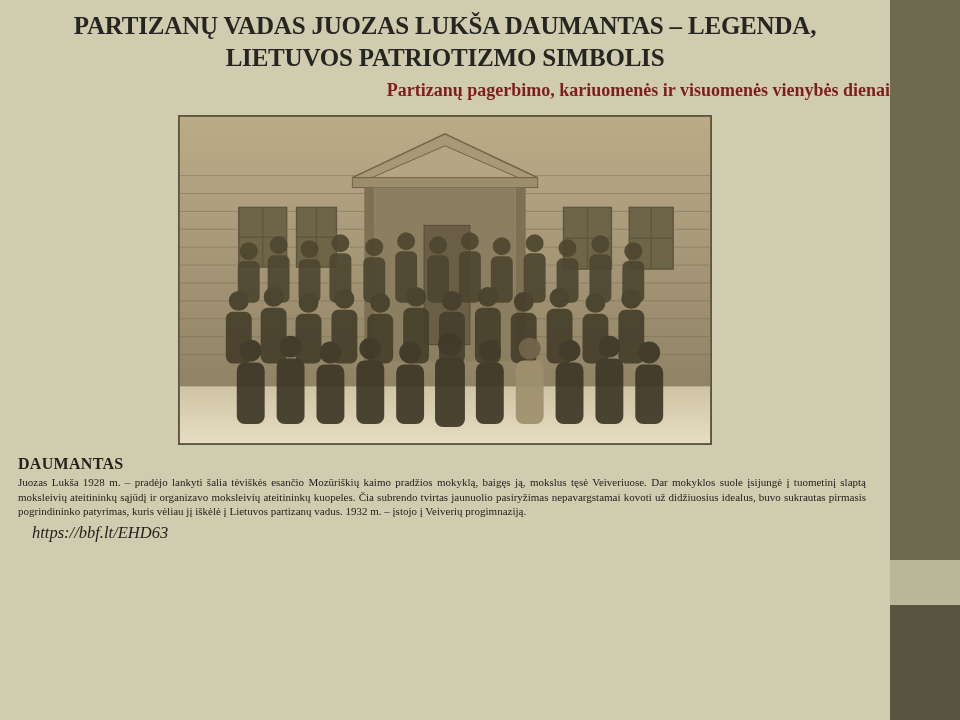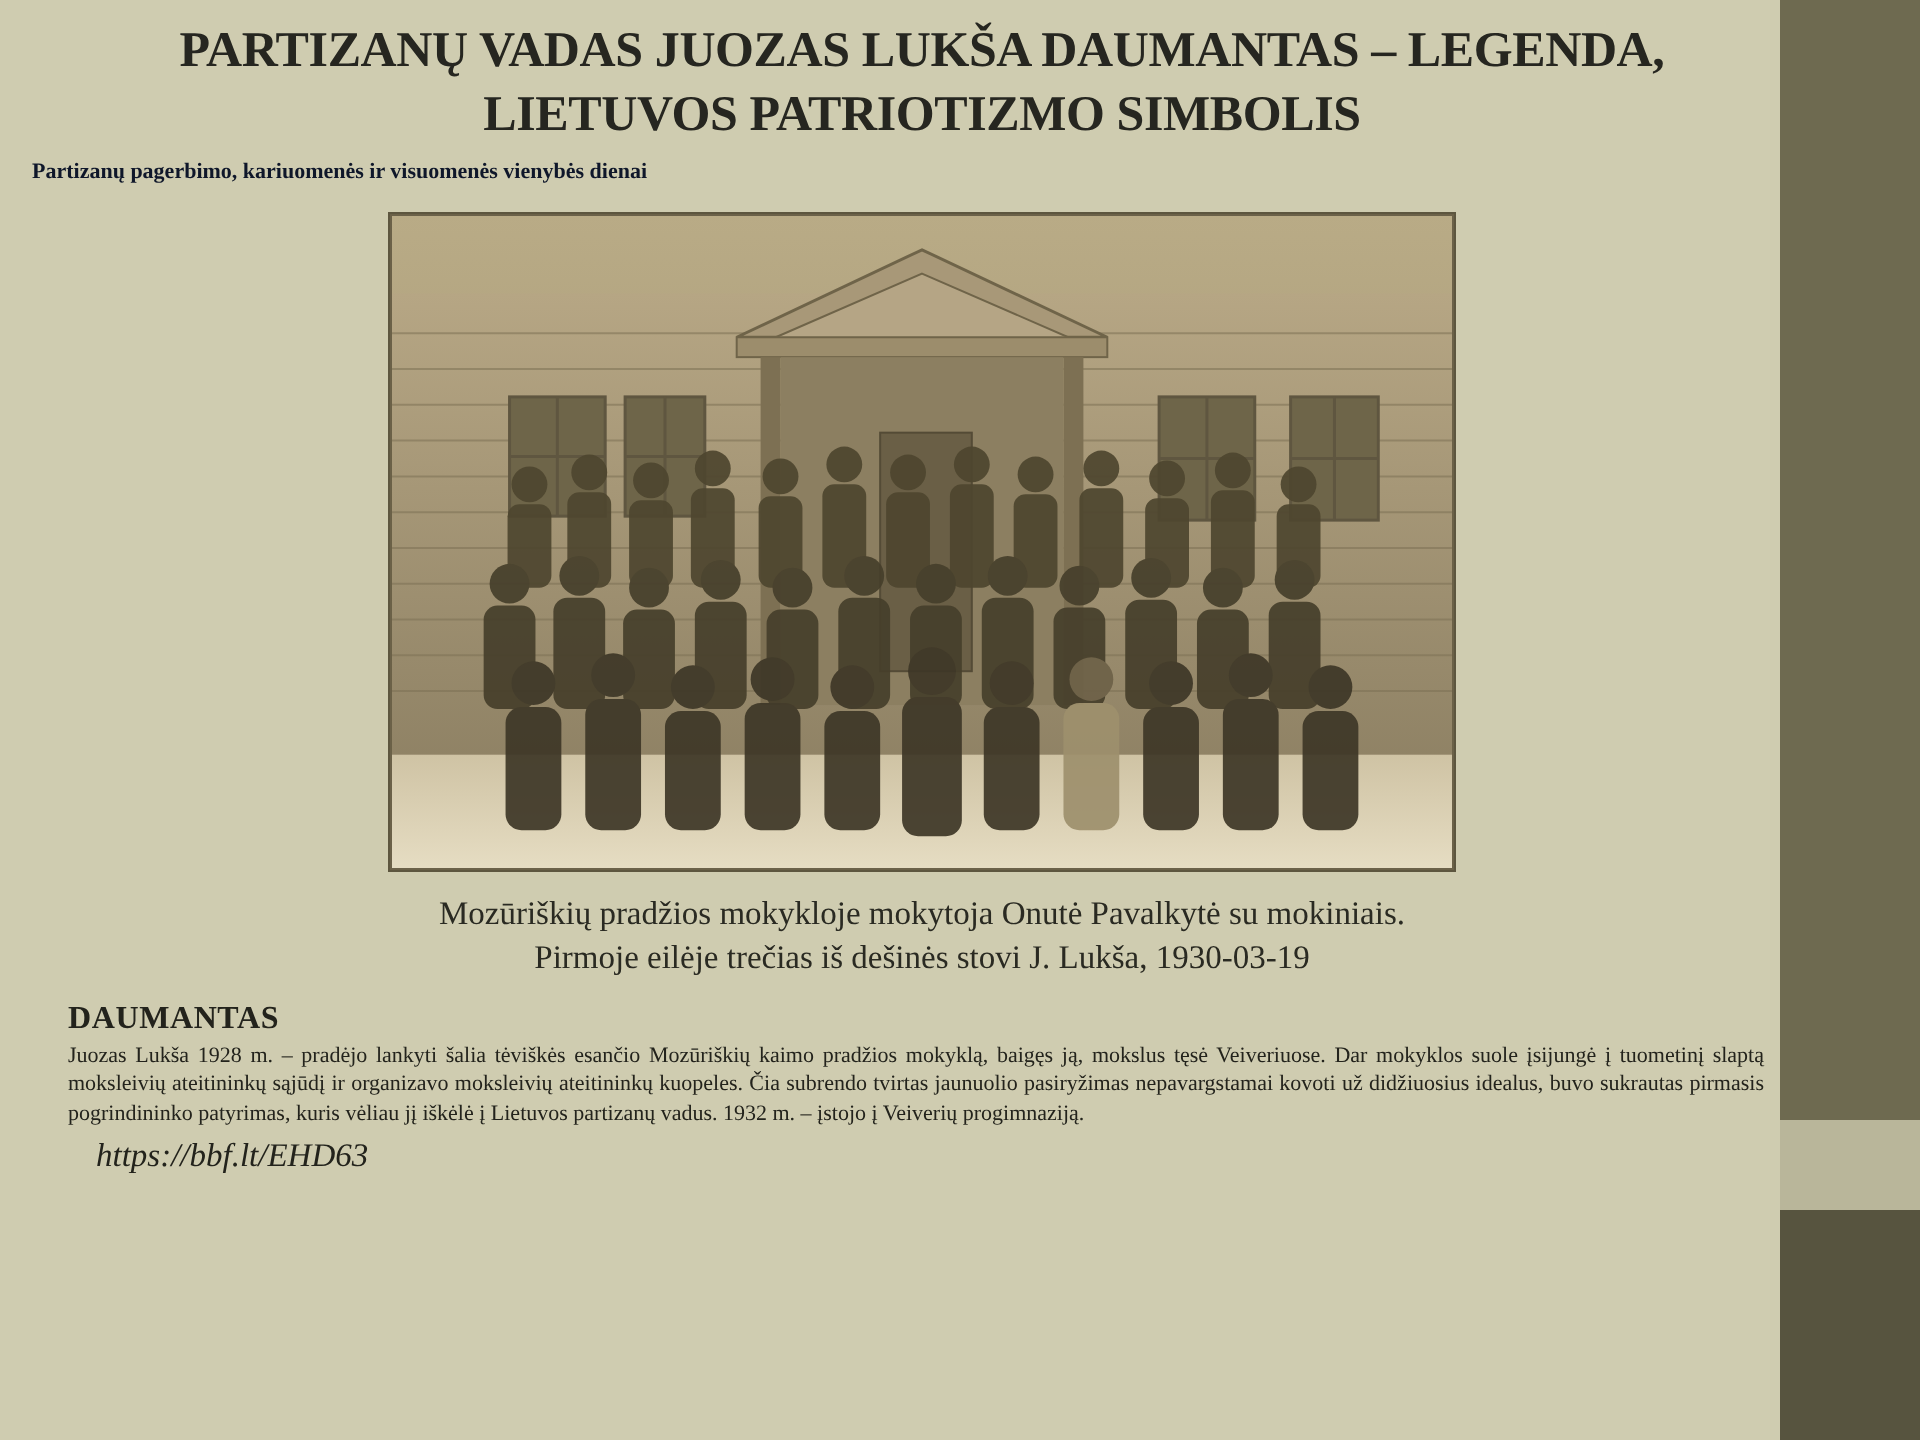"PARTIZANŲ VADAS JUOZAS LUKŠA DAUMANTAS" .content { left: 16px -> 0 }
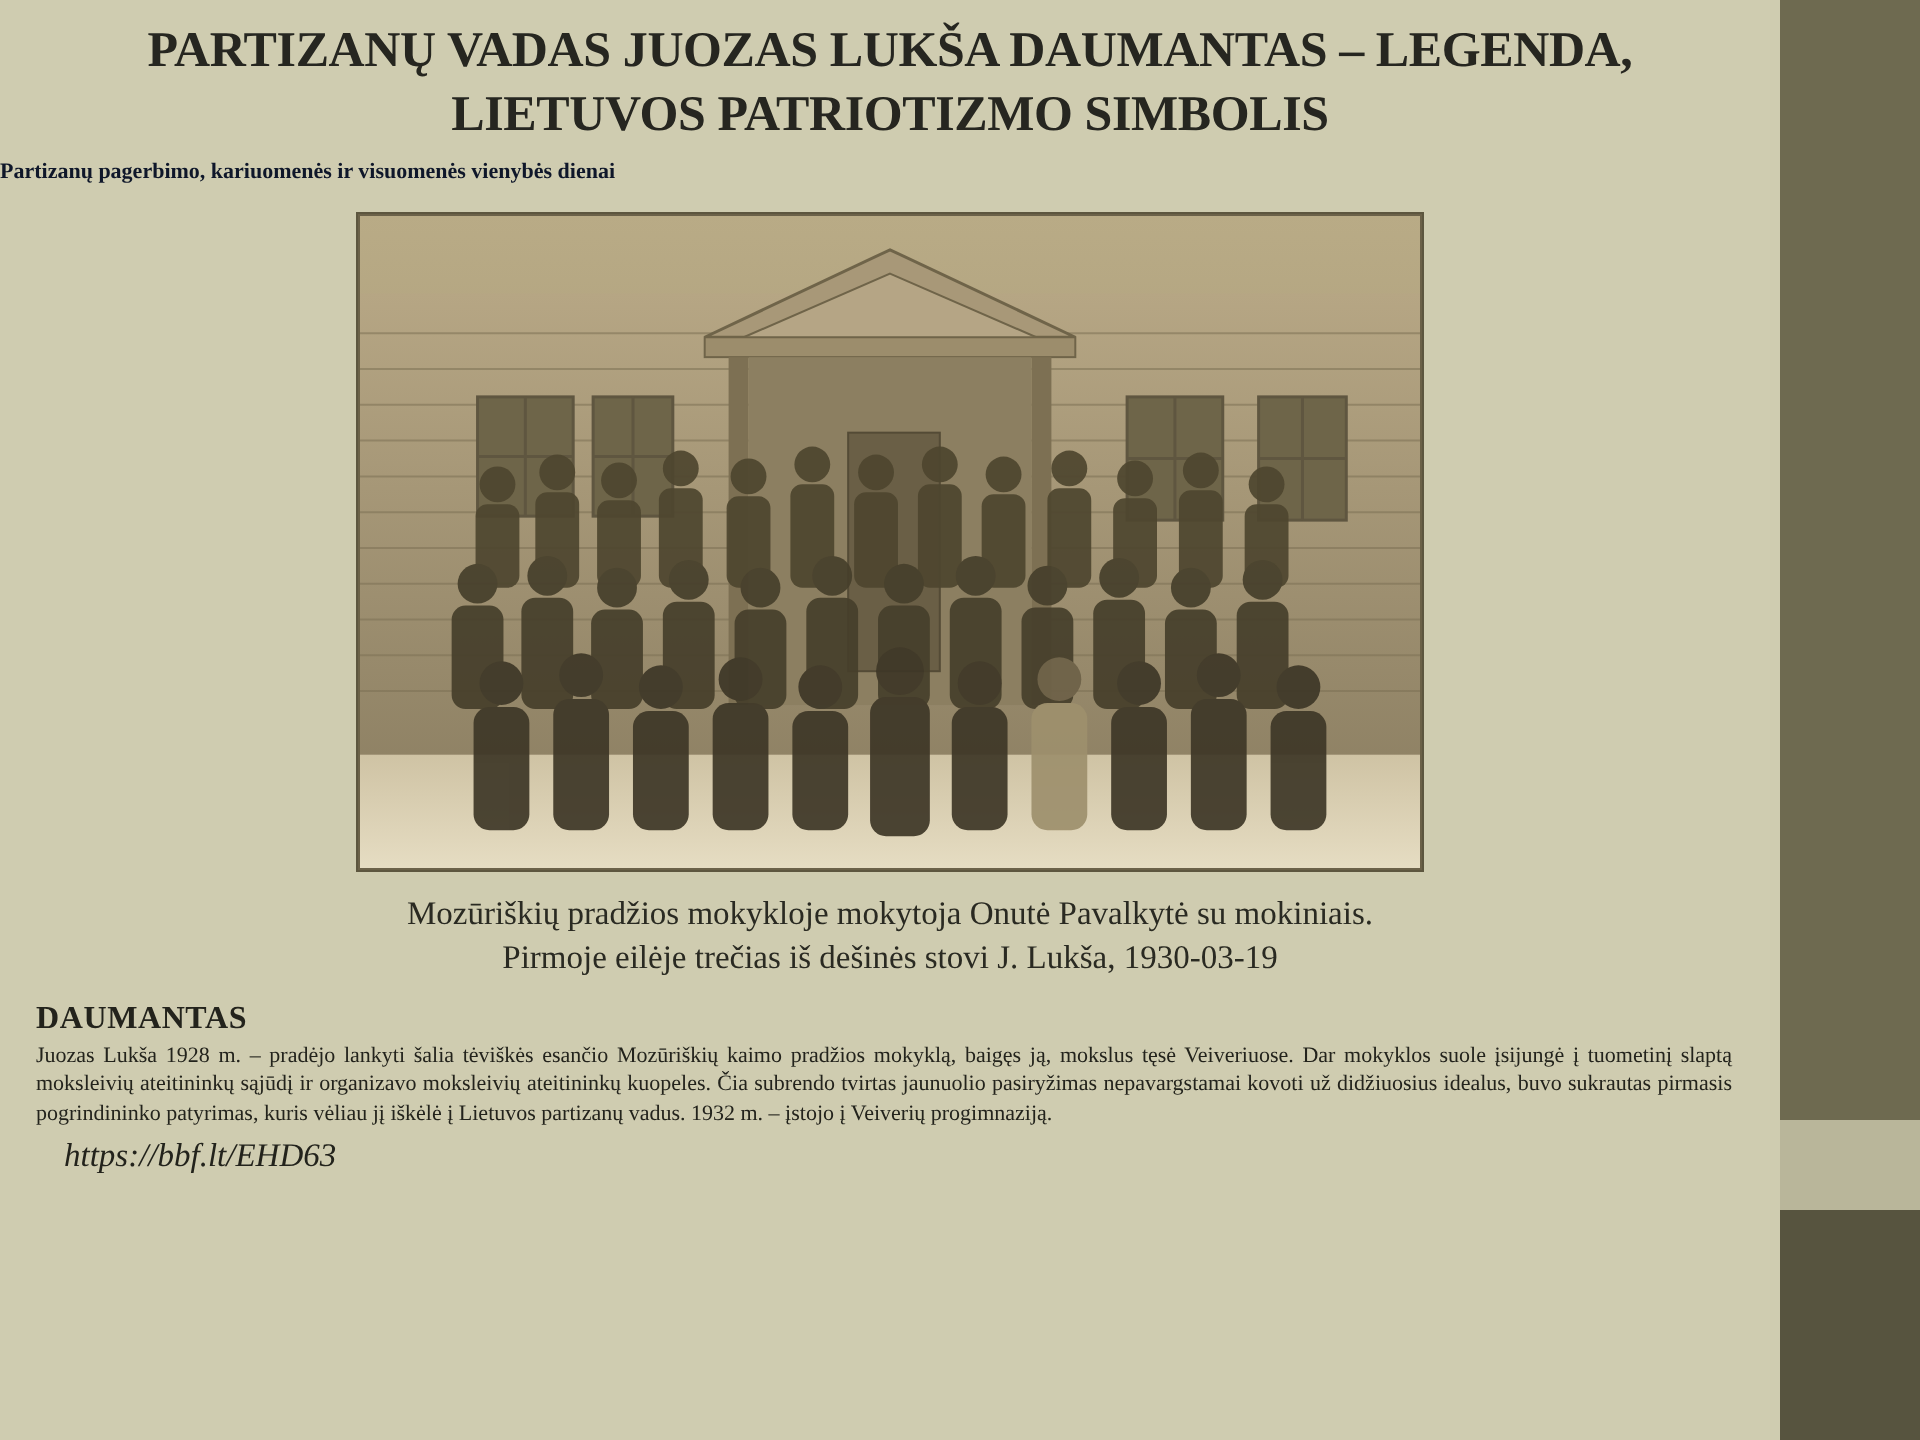"Partizanų pagerbimo, kariuomenės ir" .subtitle { color: #0f172a -> #7f1d1d; font-size: 11px -> 18px; text-align: left -> right }
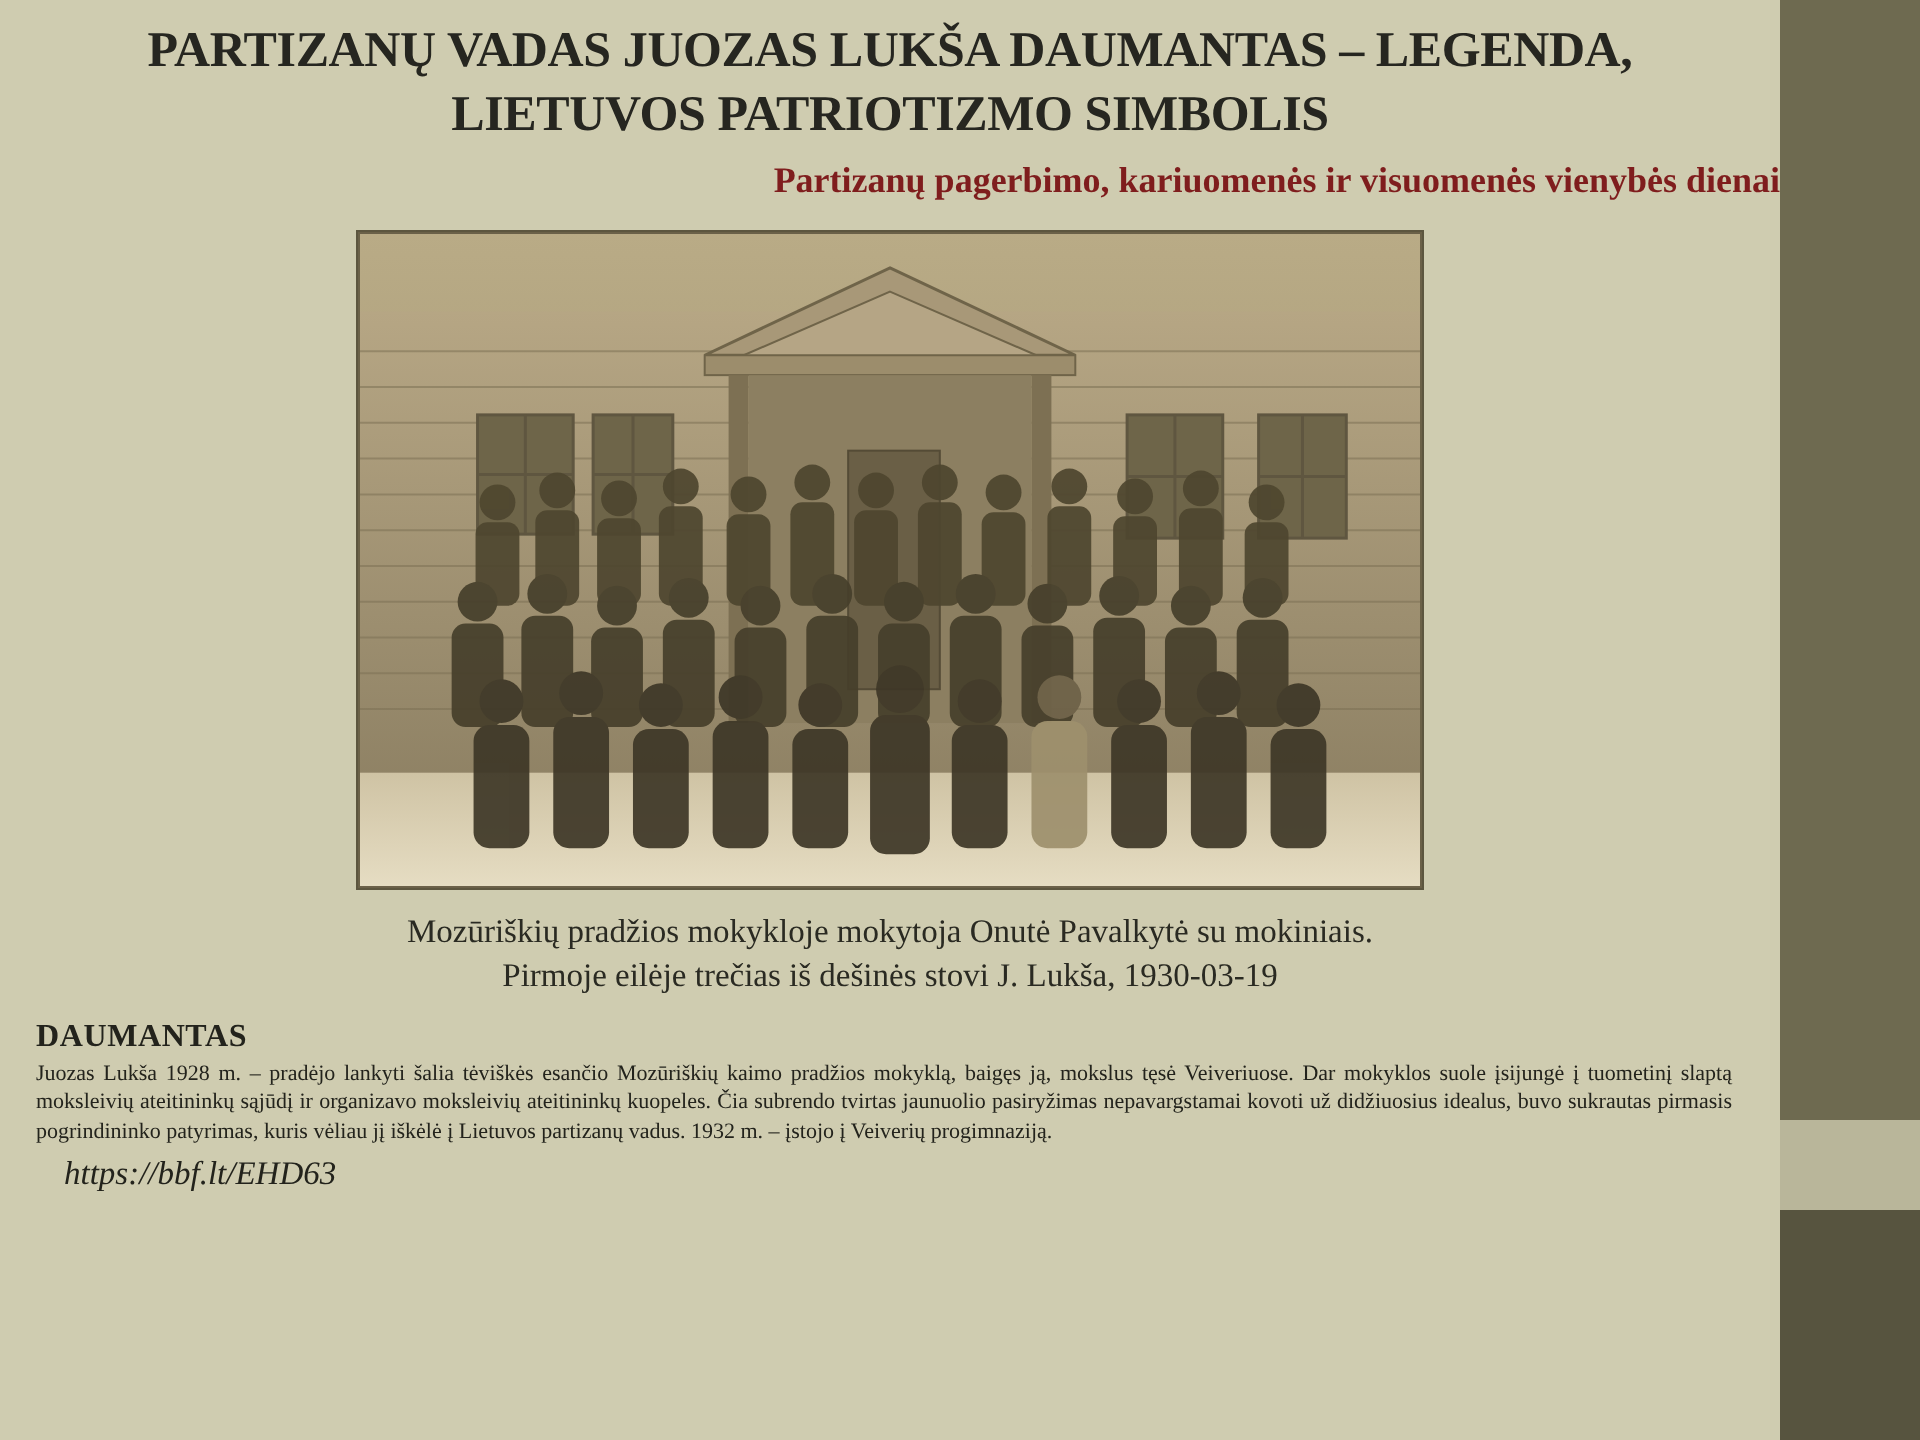"Mozūriškių pradžios mokykloje mokytoja" div.caption { html: <div> <div>Mozūriškių pradžios mokykloje mokytoja Onutė Pavalkytė su mokiniais.</div> <div>Pirmoje eilėje trečias iš dešinės stovi J. Lukša, 1930-03-19</div> </div> -> none }
